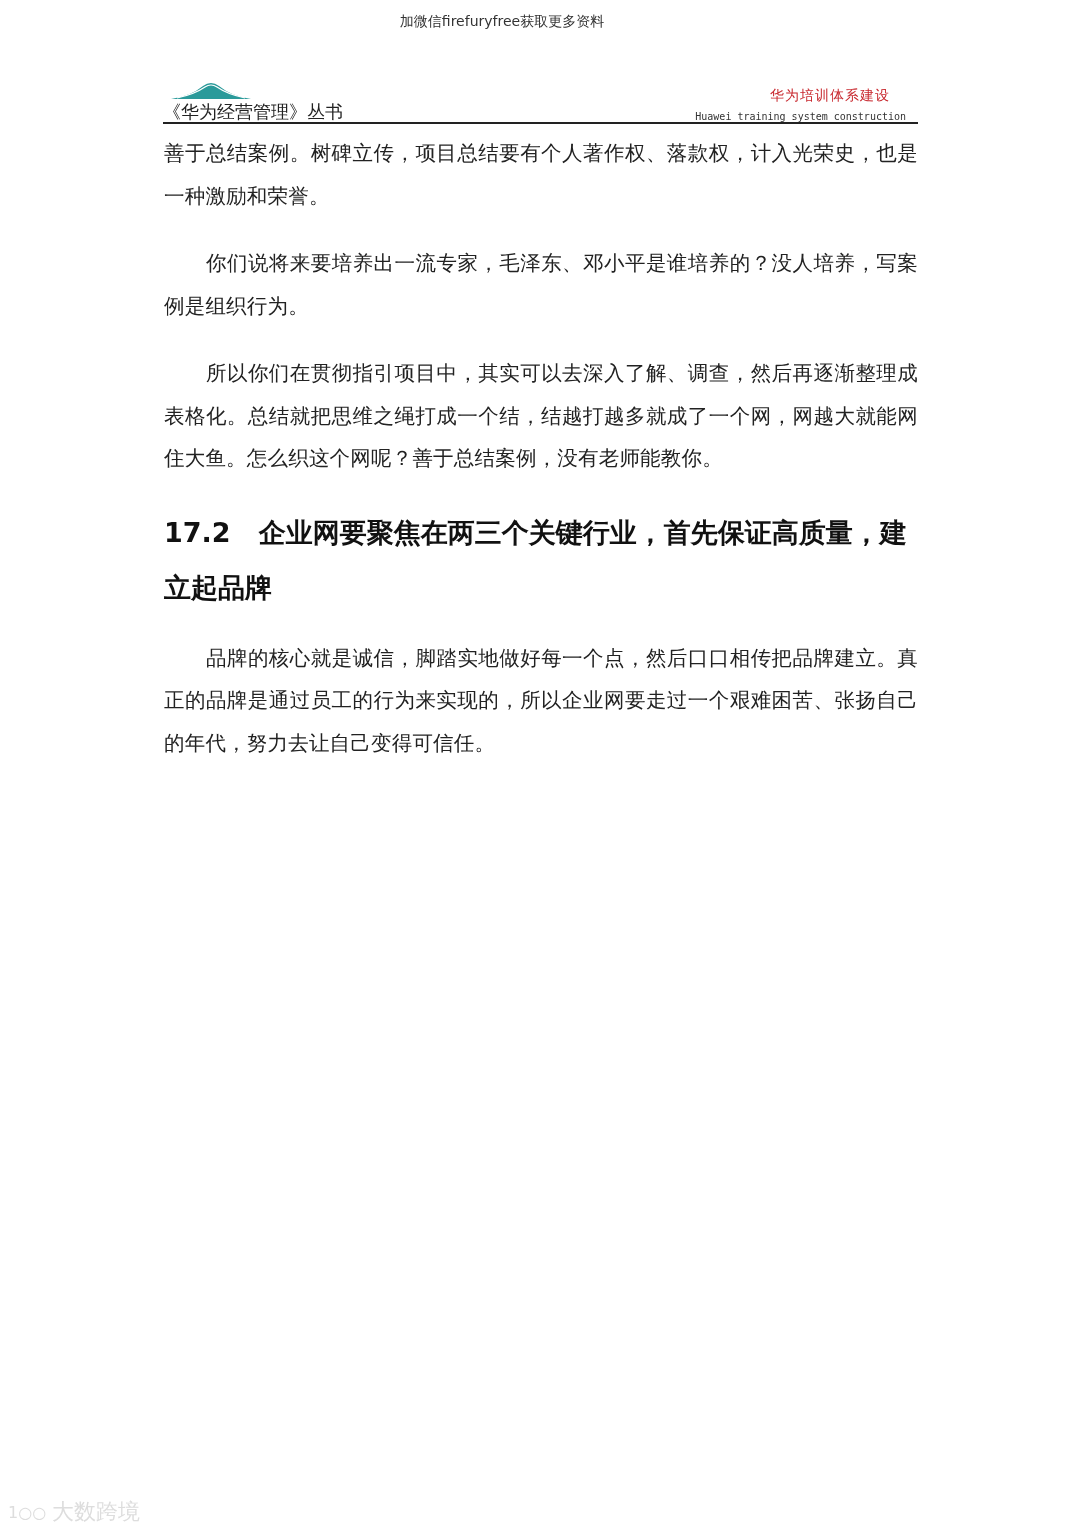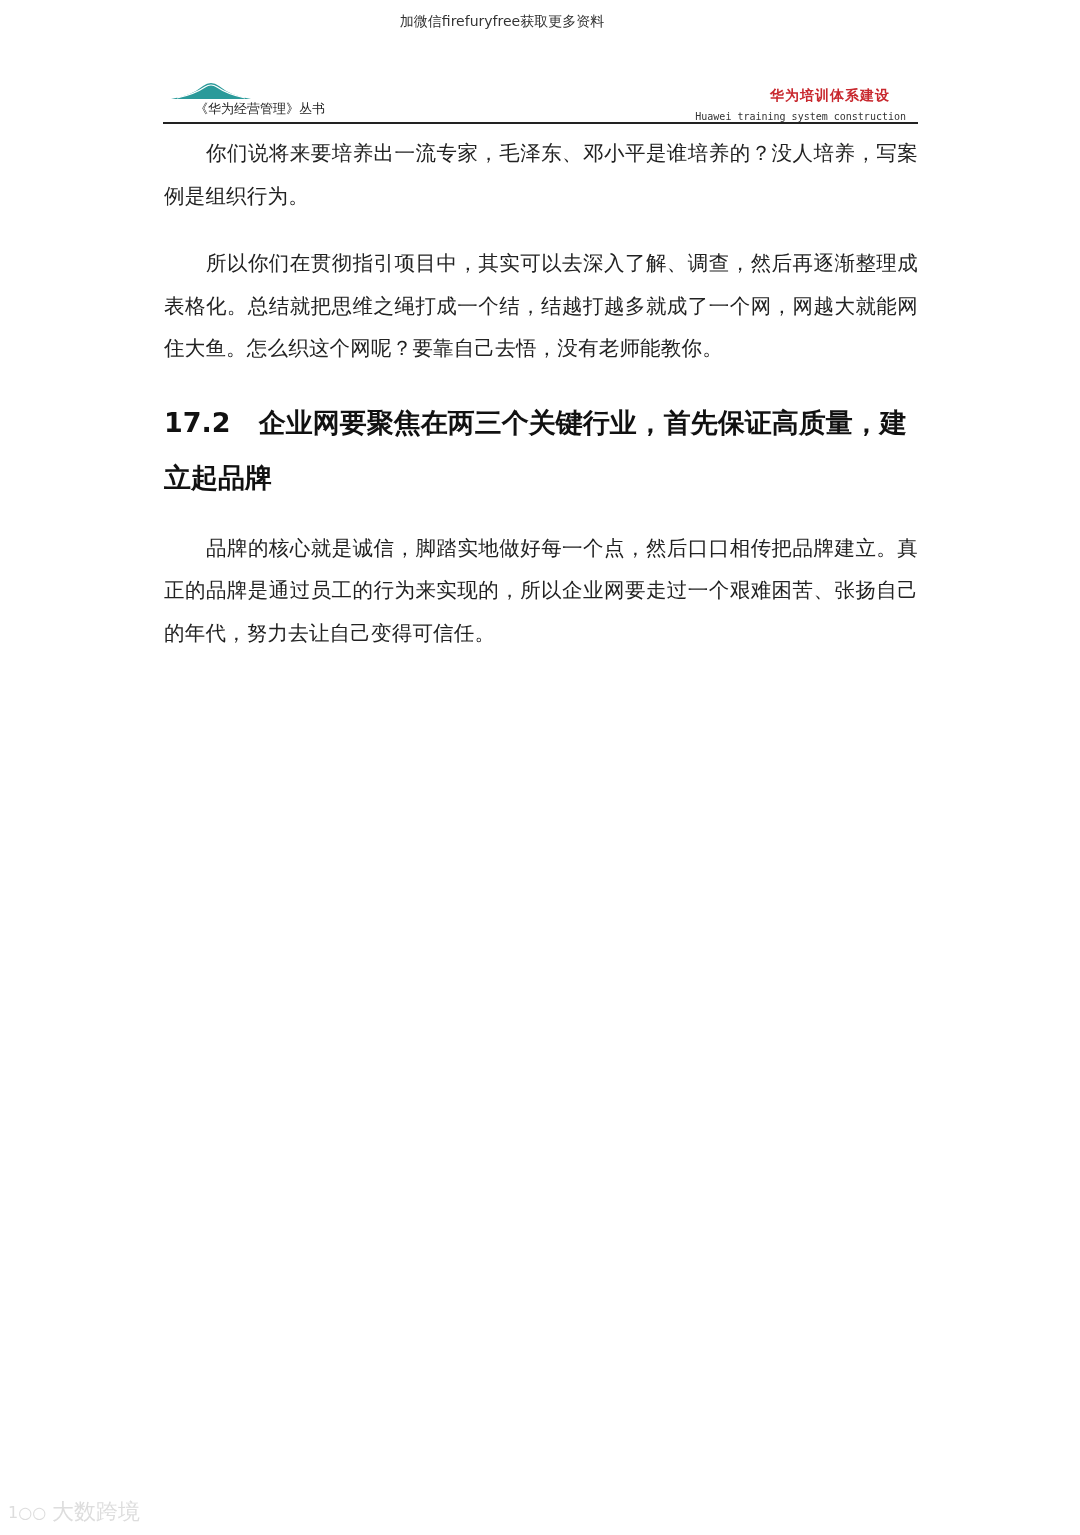"华为培训体系建设" .brand-cn { font-weight: bold -> normal }
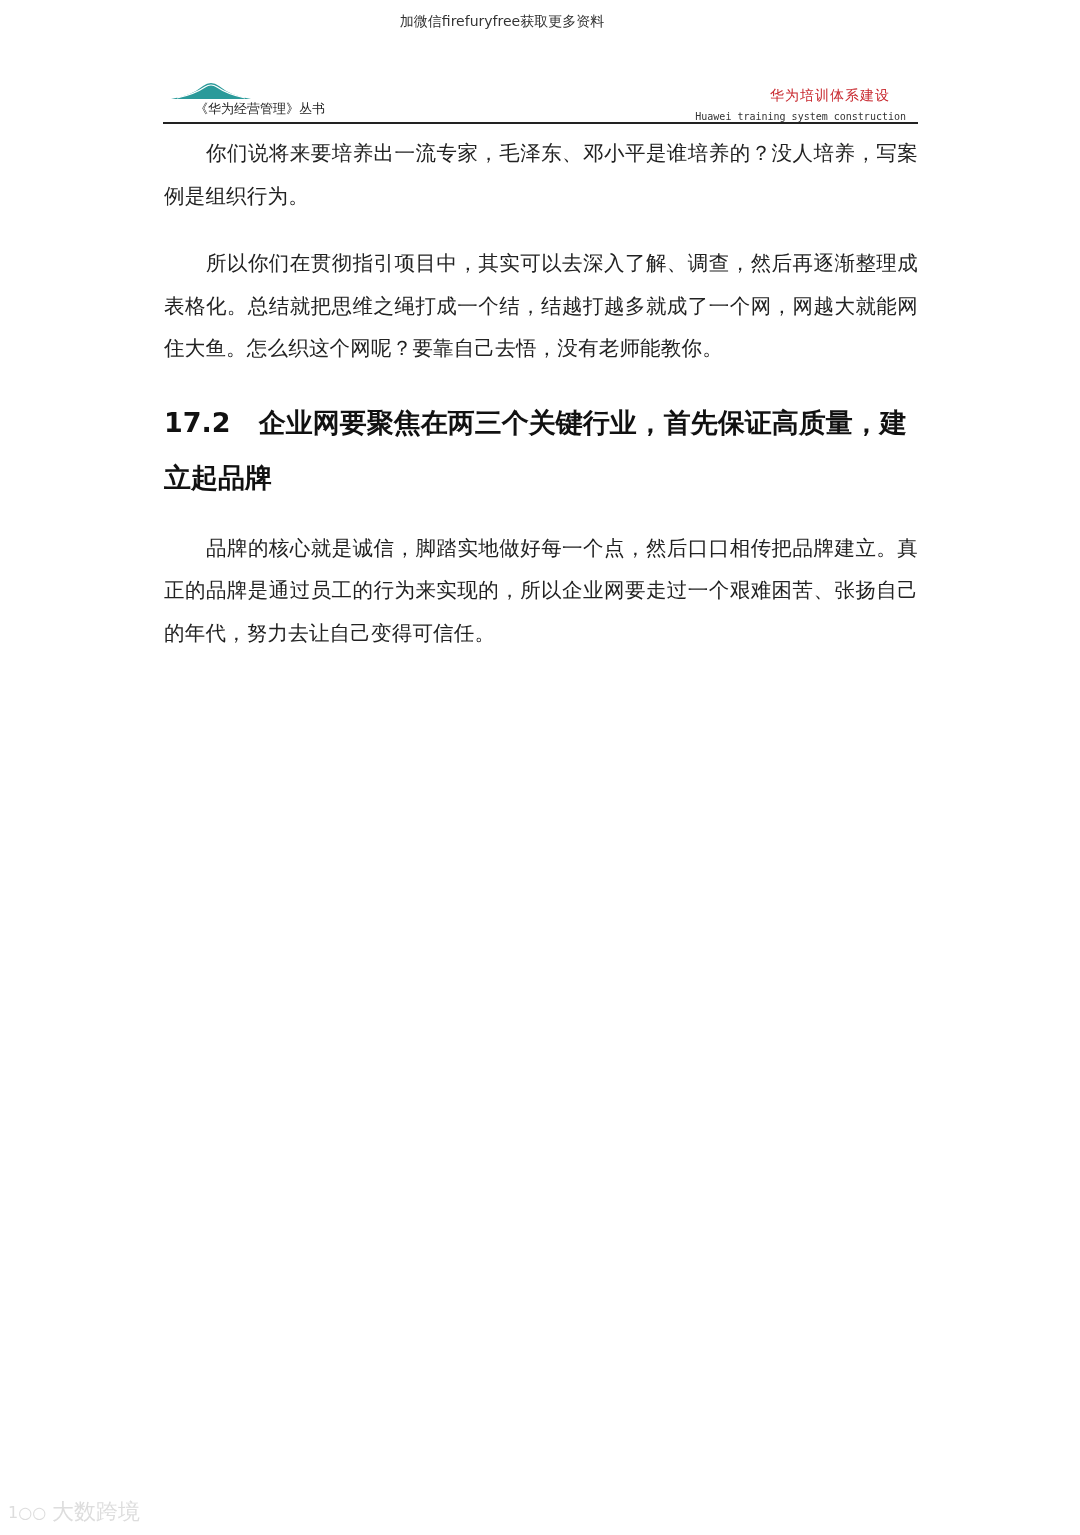"《华为经营管理》丛书" .series { font-size: 13px -> 18px; margin-left: 32px -> none }
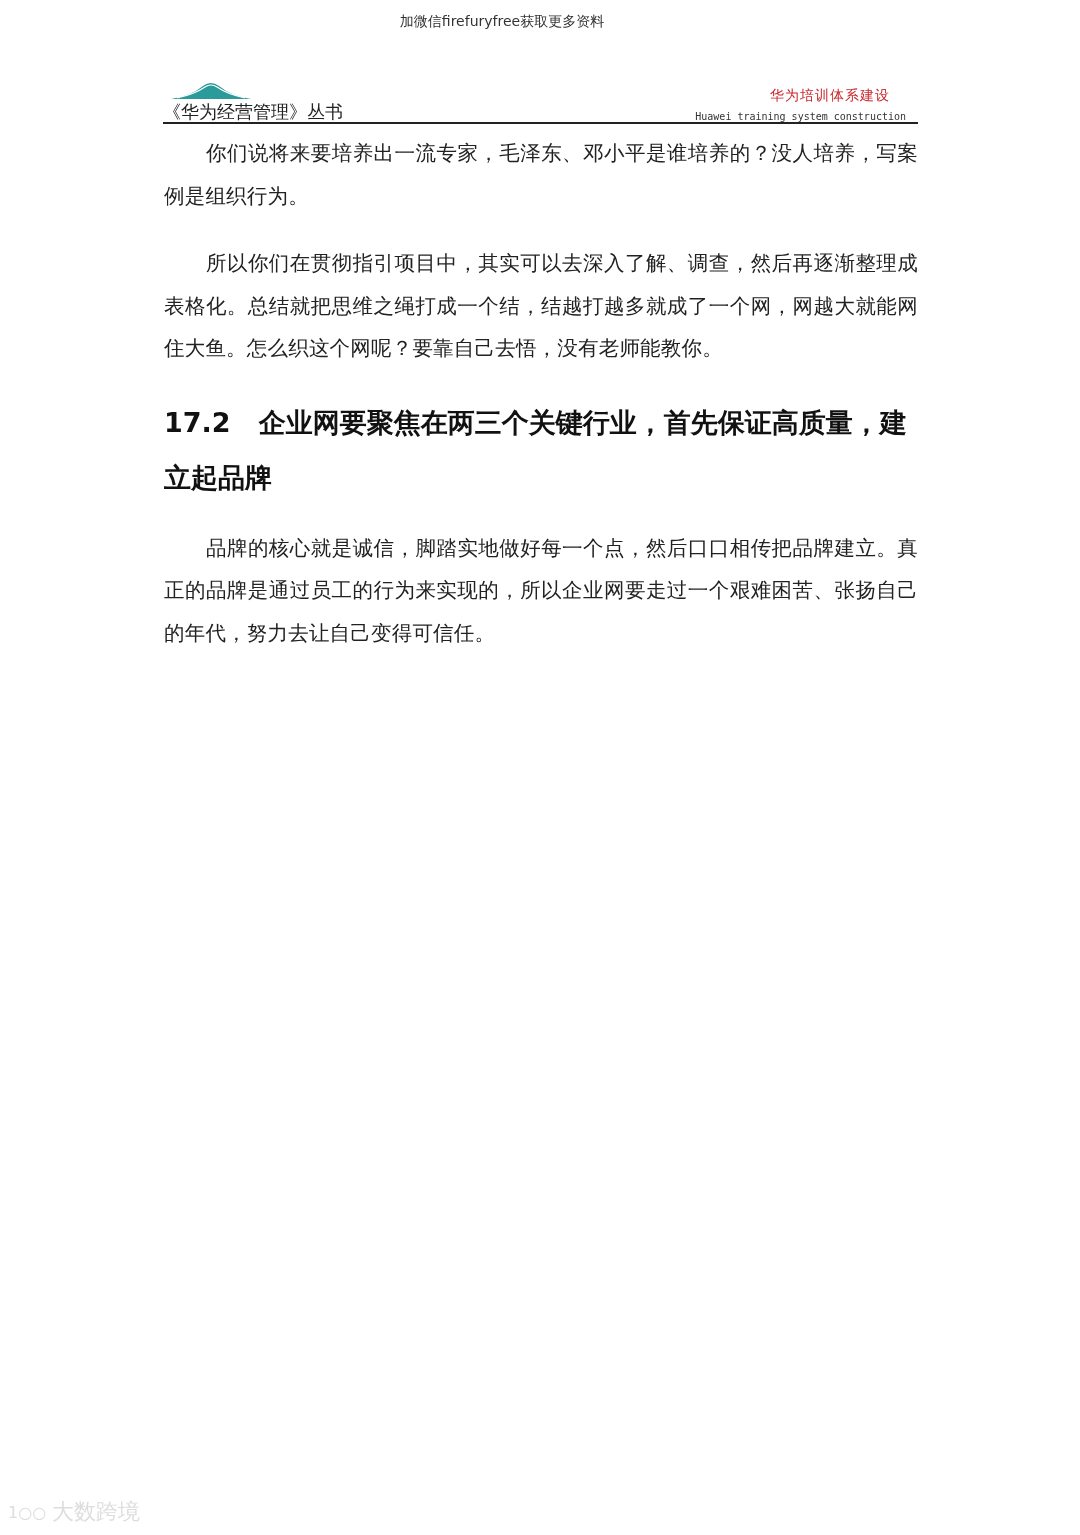"善于总结案例。树碑立传，项目总结要有个人著作权、落款权，计入光荣史，也是一种激励" p.p { html: none -> <p>善于总结案例。树碑立传，项目总结要有个人著作权、落款权，计入光荣史，也是一种激励和荣誉。</p> }
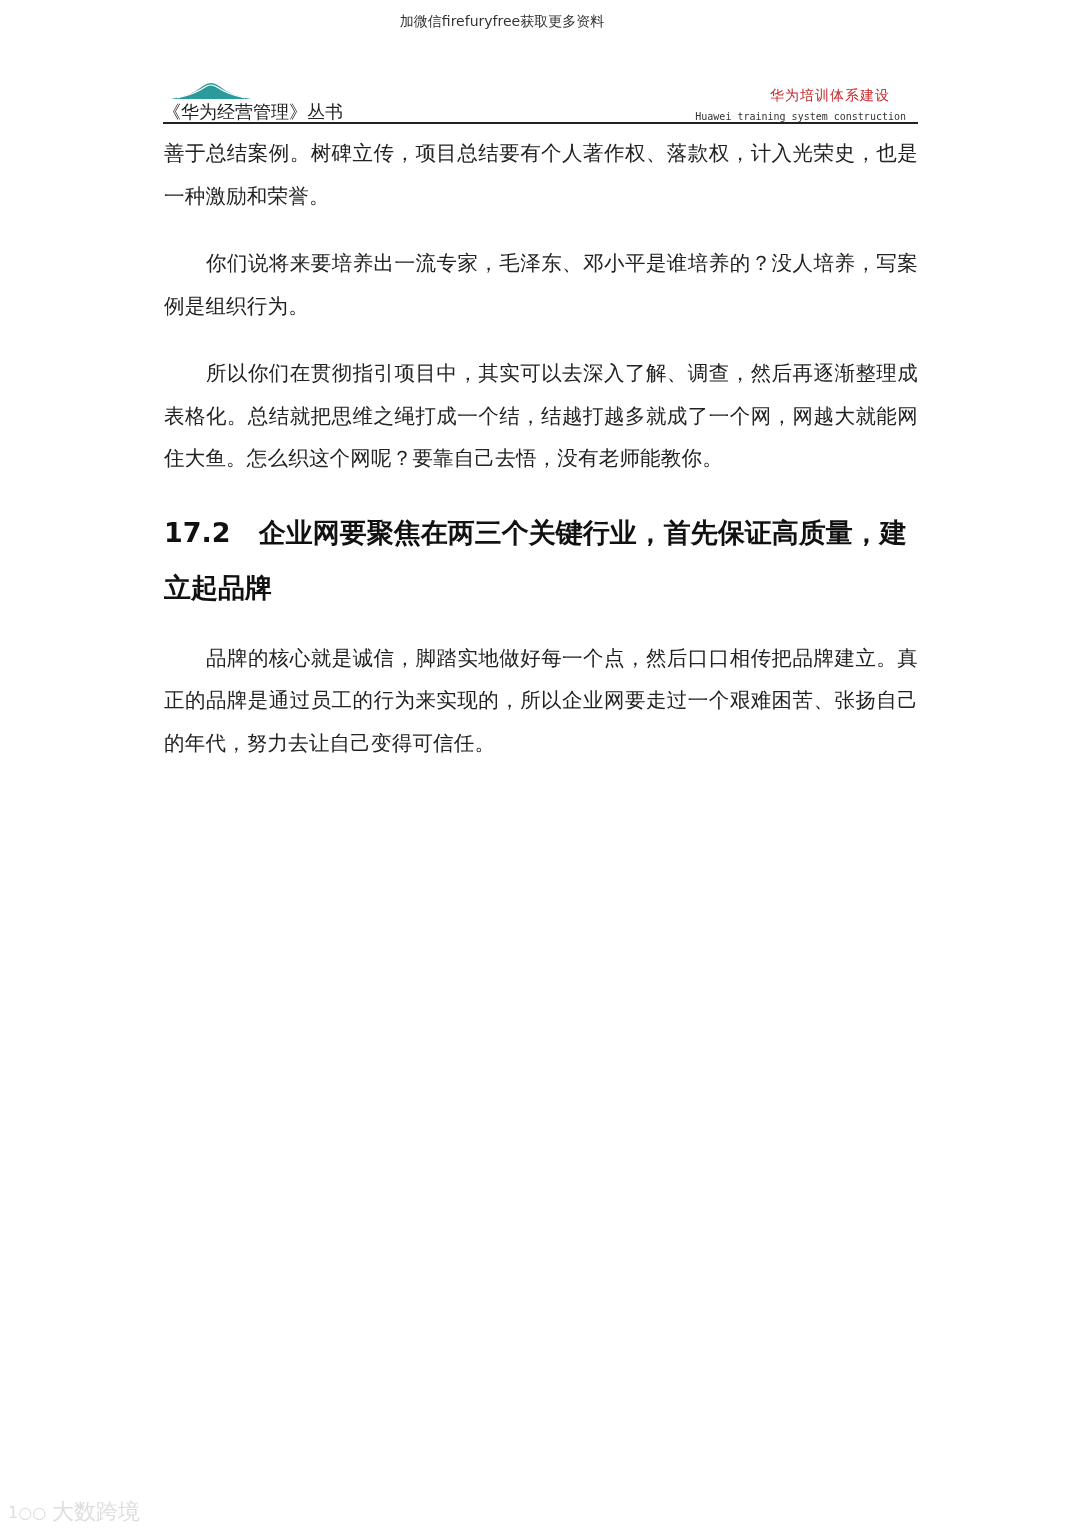"所以你们在贯彻指引项目中，其实可以去深入了解、调查，然后再逐渐整理成表格化。总结" p.p { text: 要靠自己去悟 -> 善于总结案例 }
